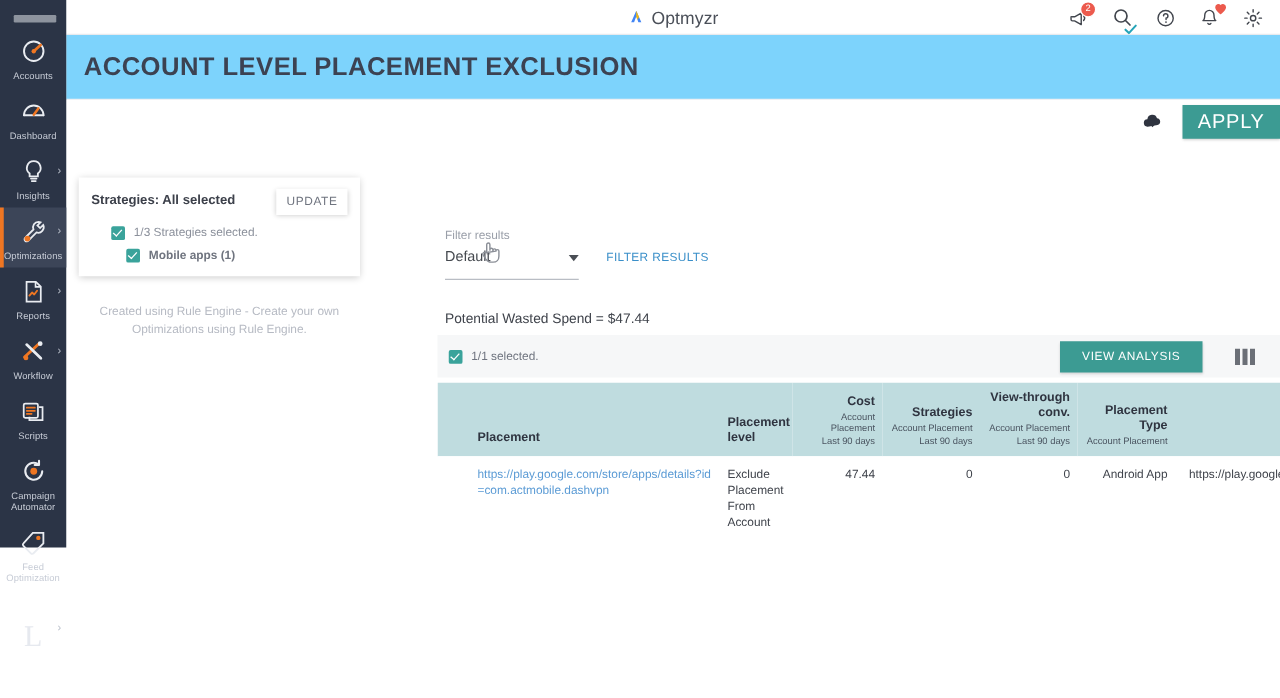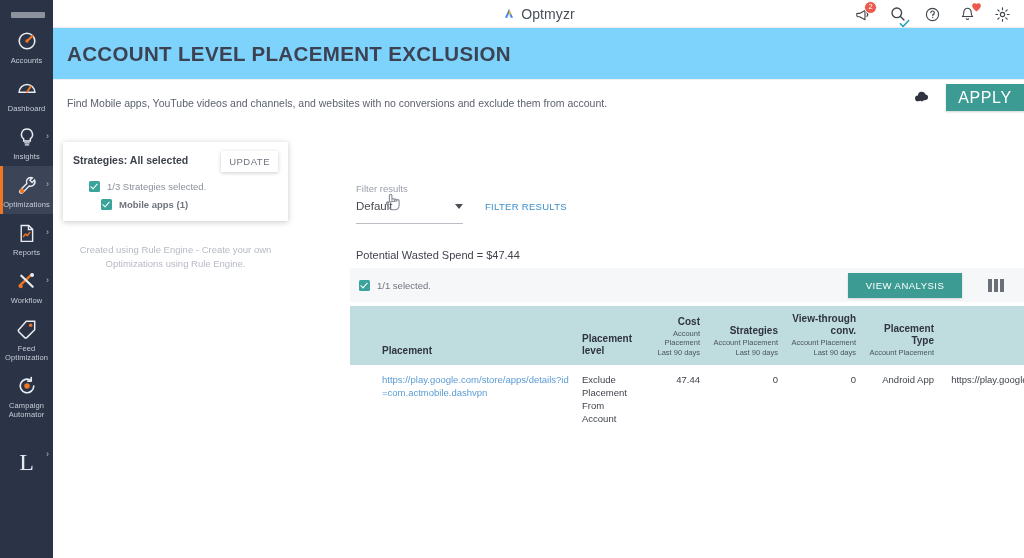"Accounts" .sidebar { height: 558px -> 438px }
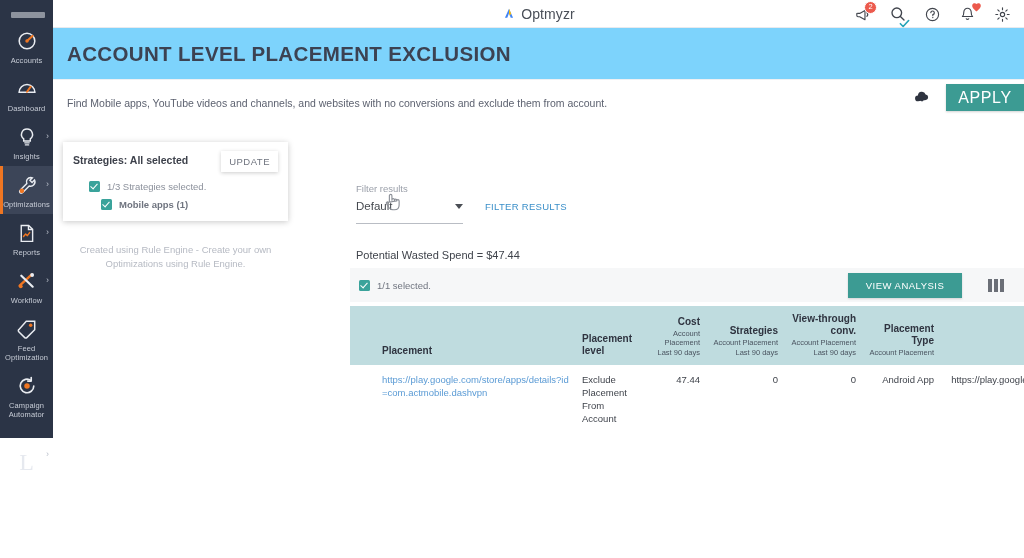"Find Mobile apps, YouTube videos" span.desc-text { html: <span>Find Mobile apps, YouTube videos and channels, and websites with no conversions and exclude them from account.</span> -> none }
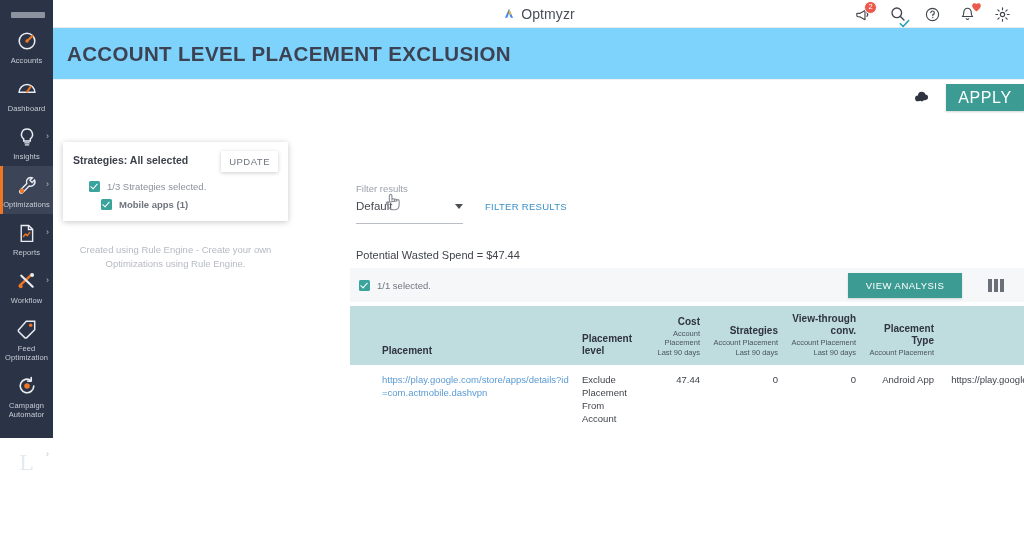"Scripts" div.side-item { html: none -> <div> <span> <svg> <rect></rect> <path></path> <path></path> </svg> </span> <span>Scripts</span> </div> }
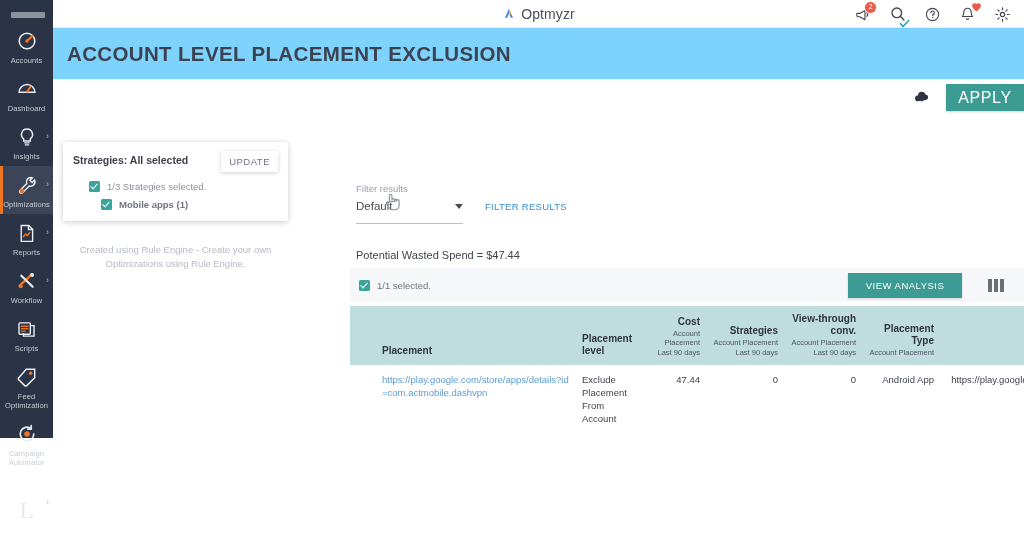"Feed Optimization" div.side-item { order: before "Campaign Automator" -> after "Campaign Automator" }
